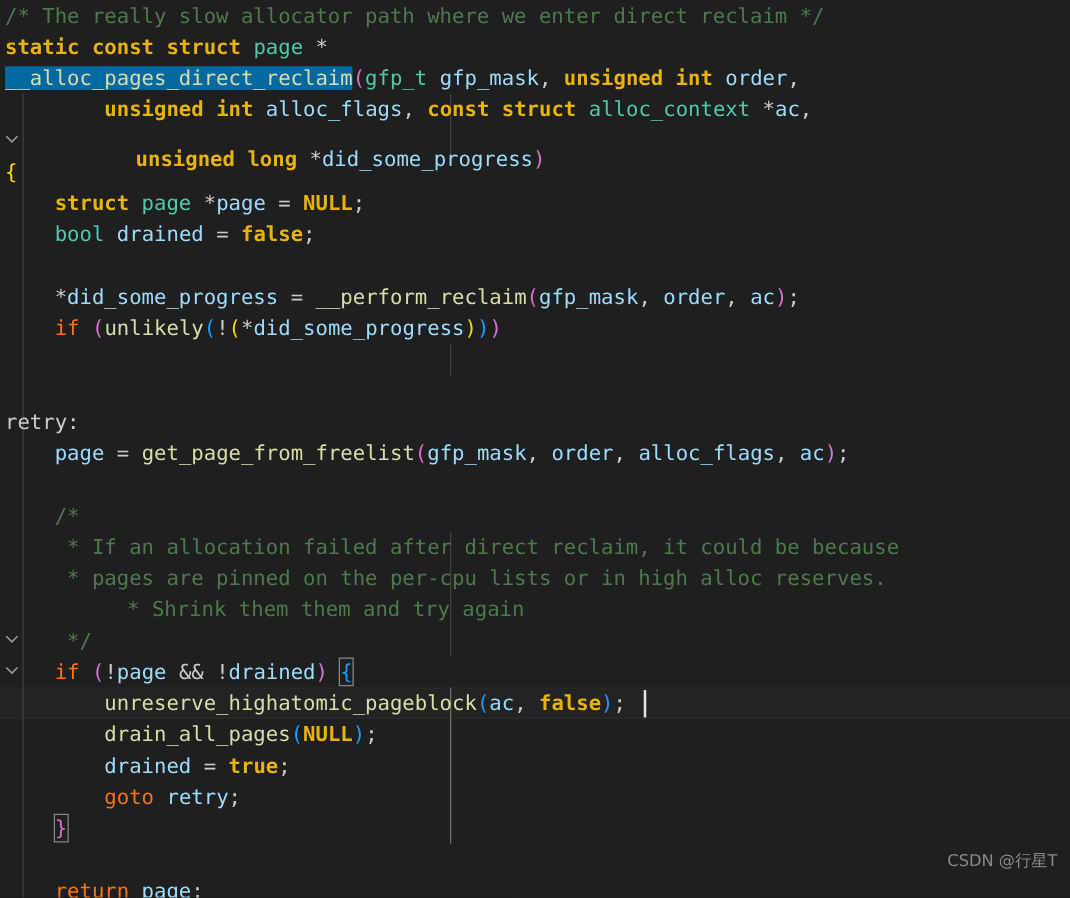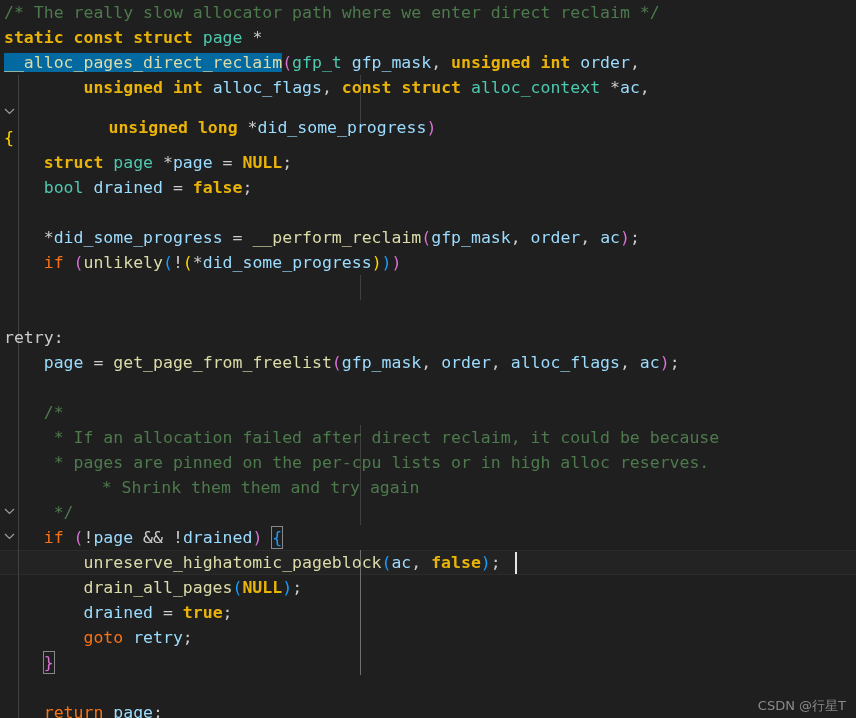"CSDN @行星T" .watermark { bottom: 3px -> 20px }
